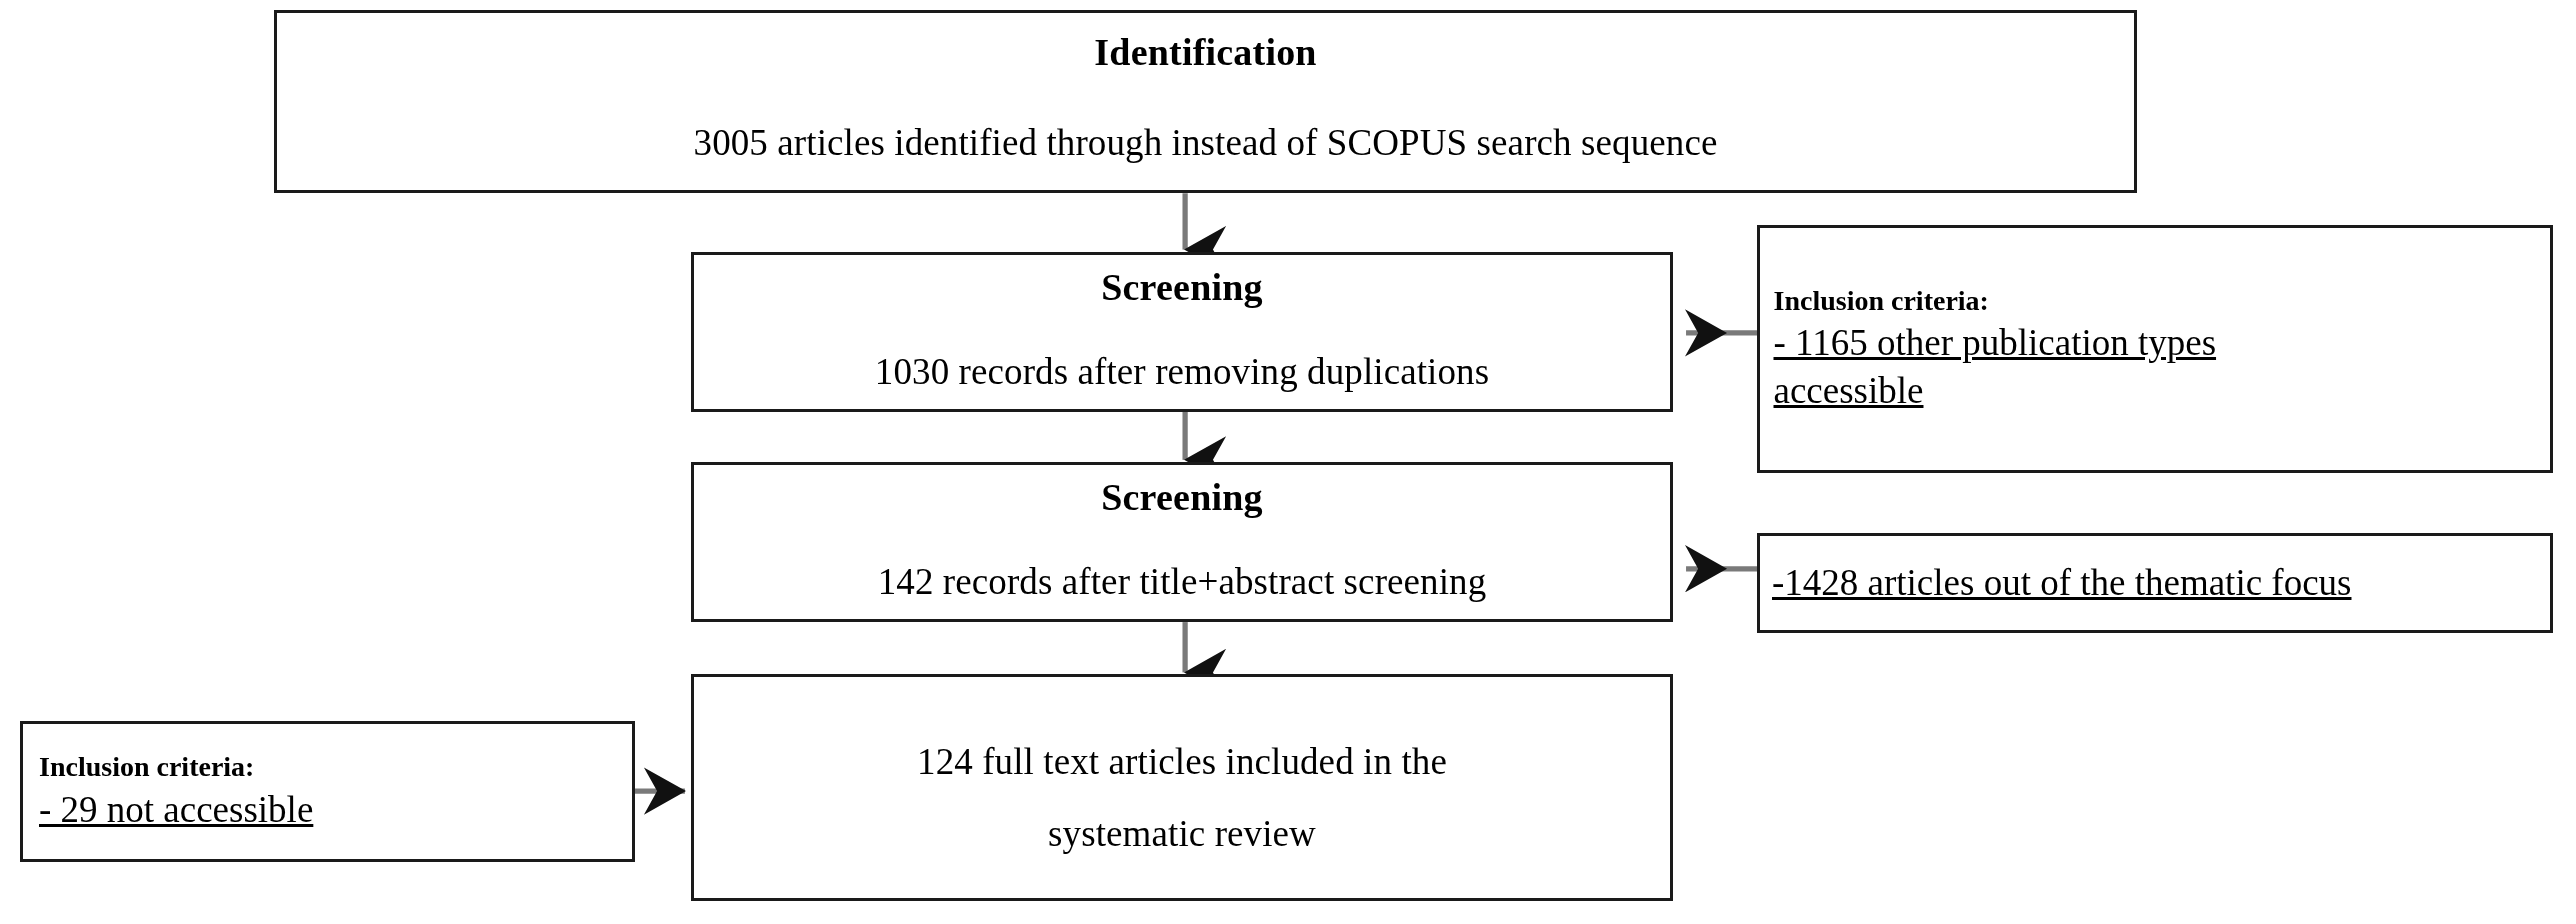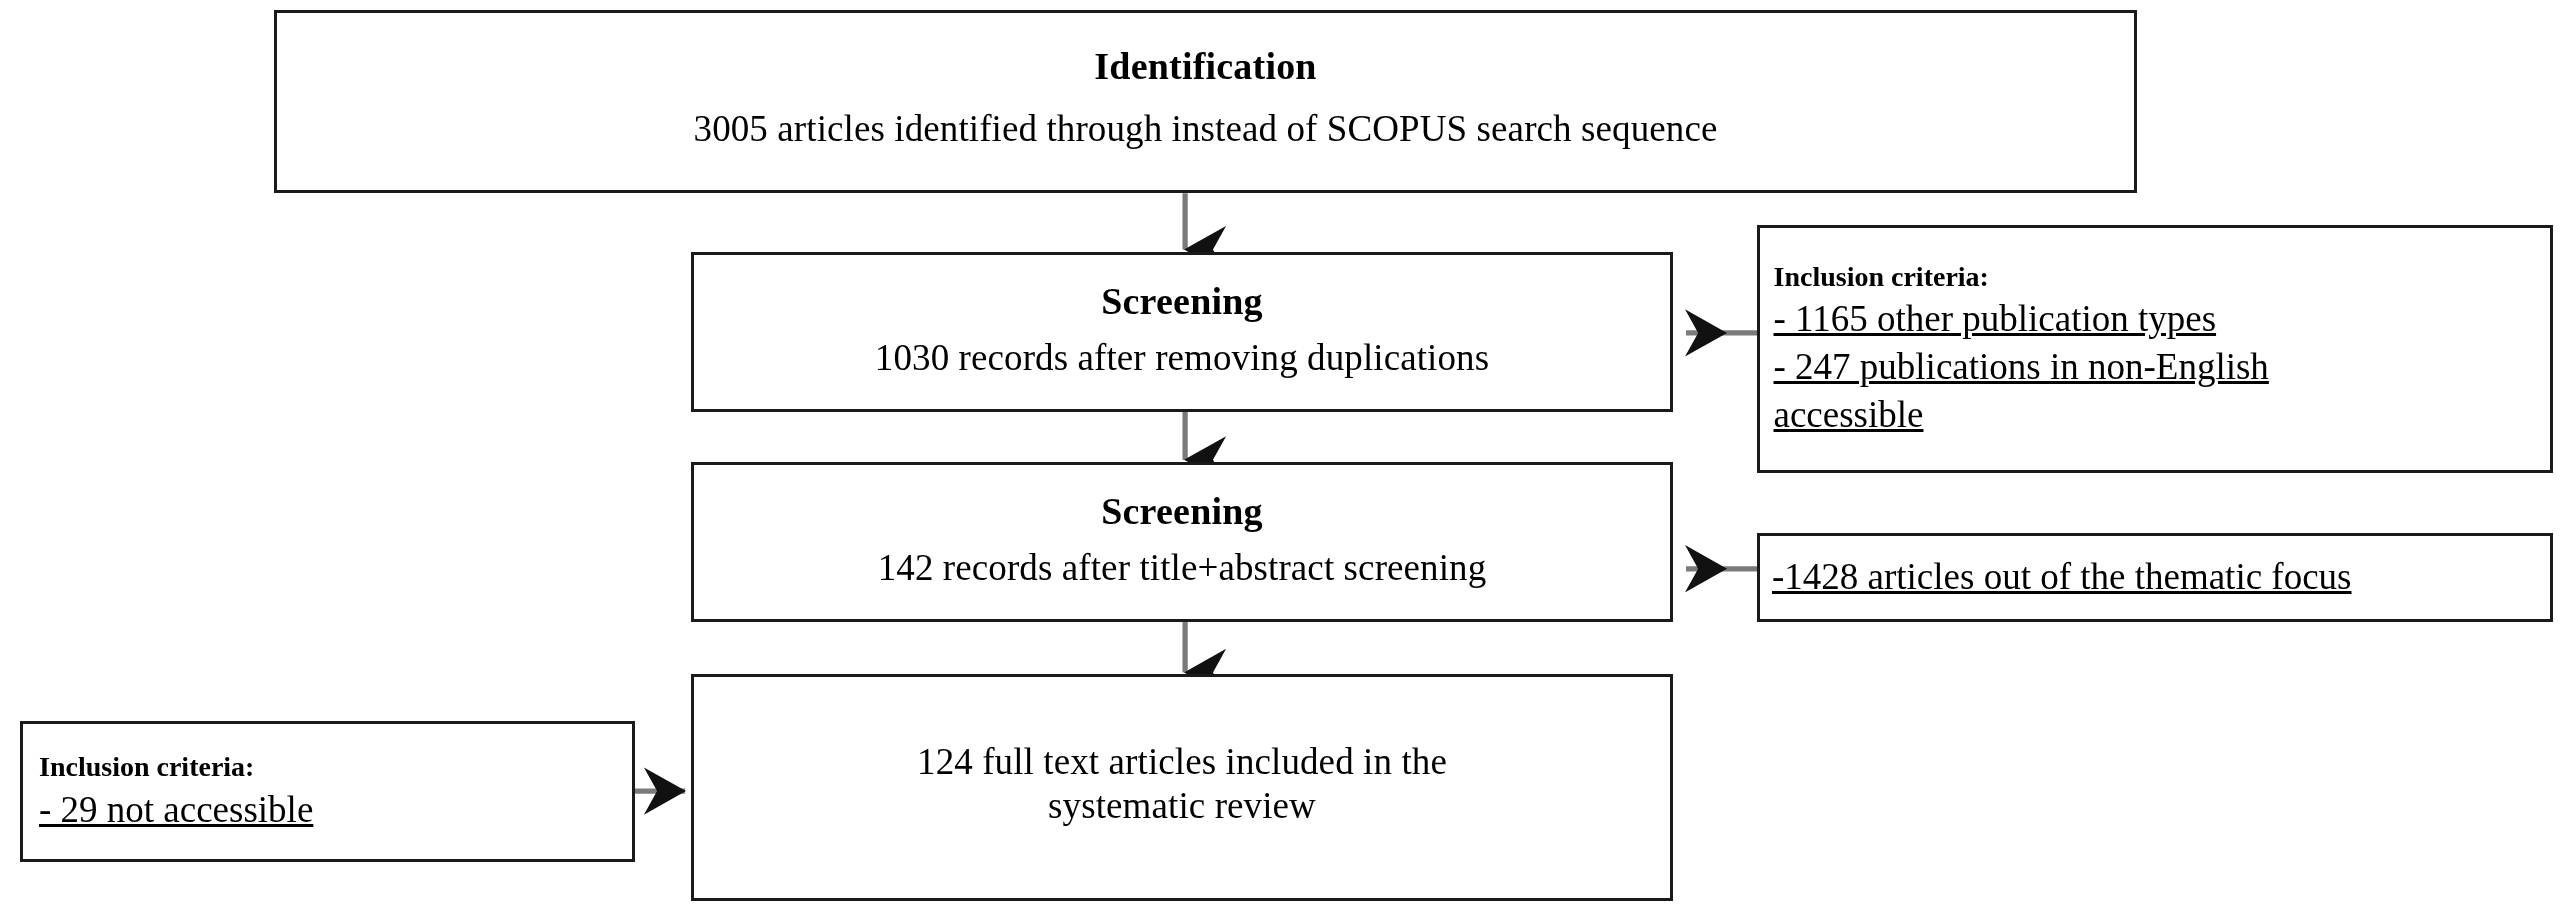"3005 articles identified through instead" .box-text { margin-top: none -> 28px }
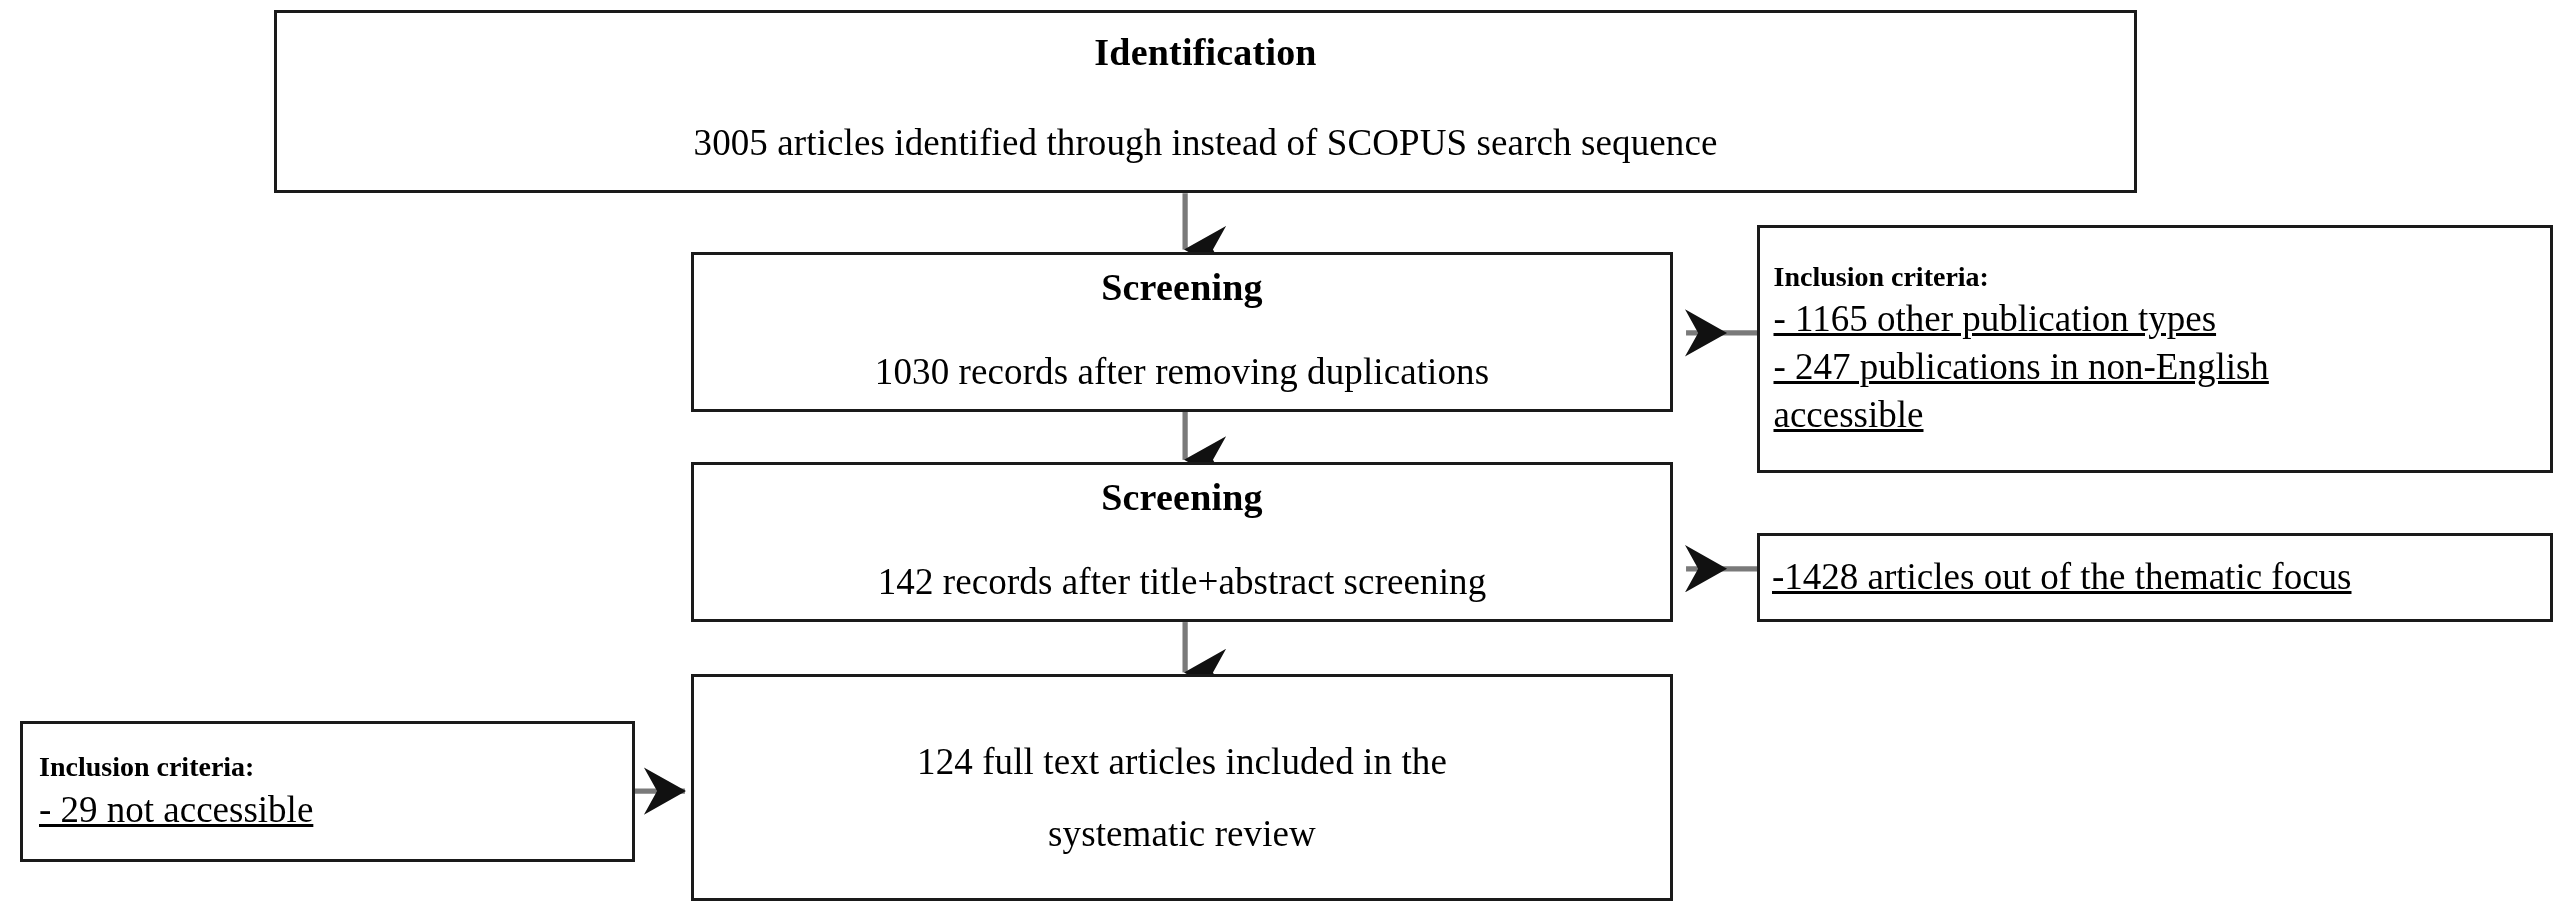"- 247 publications in non-English" div.crit-line { html: <div>- 247 publications in non-English</div> -> none }
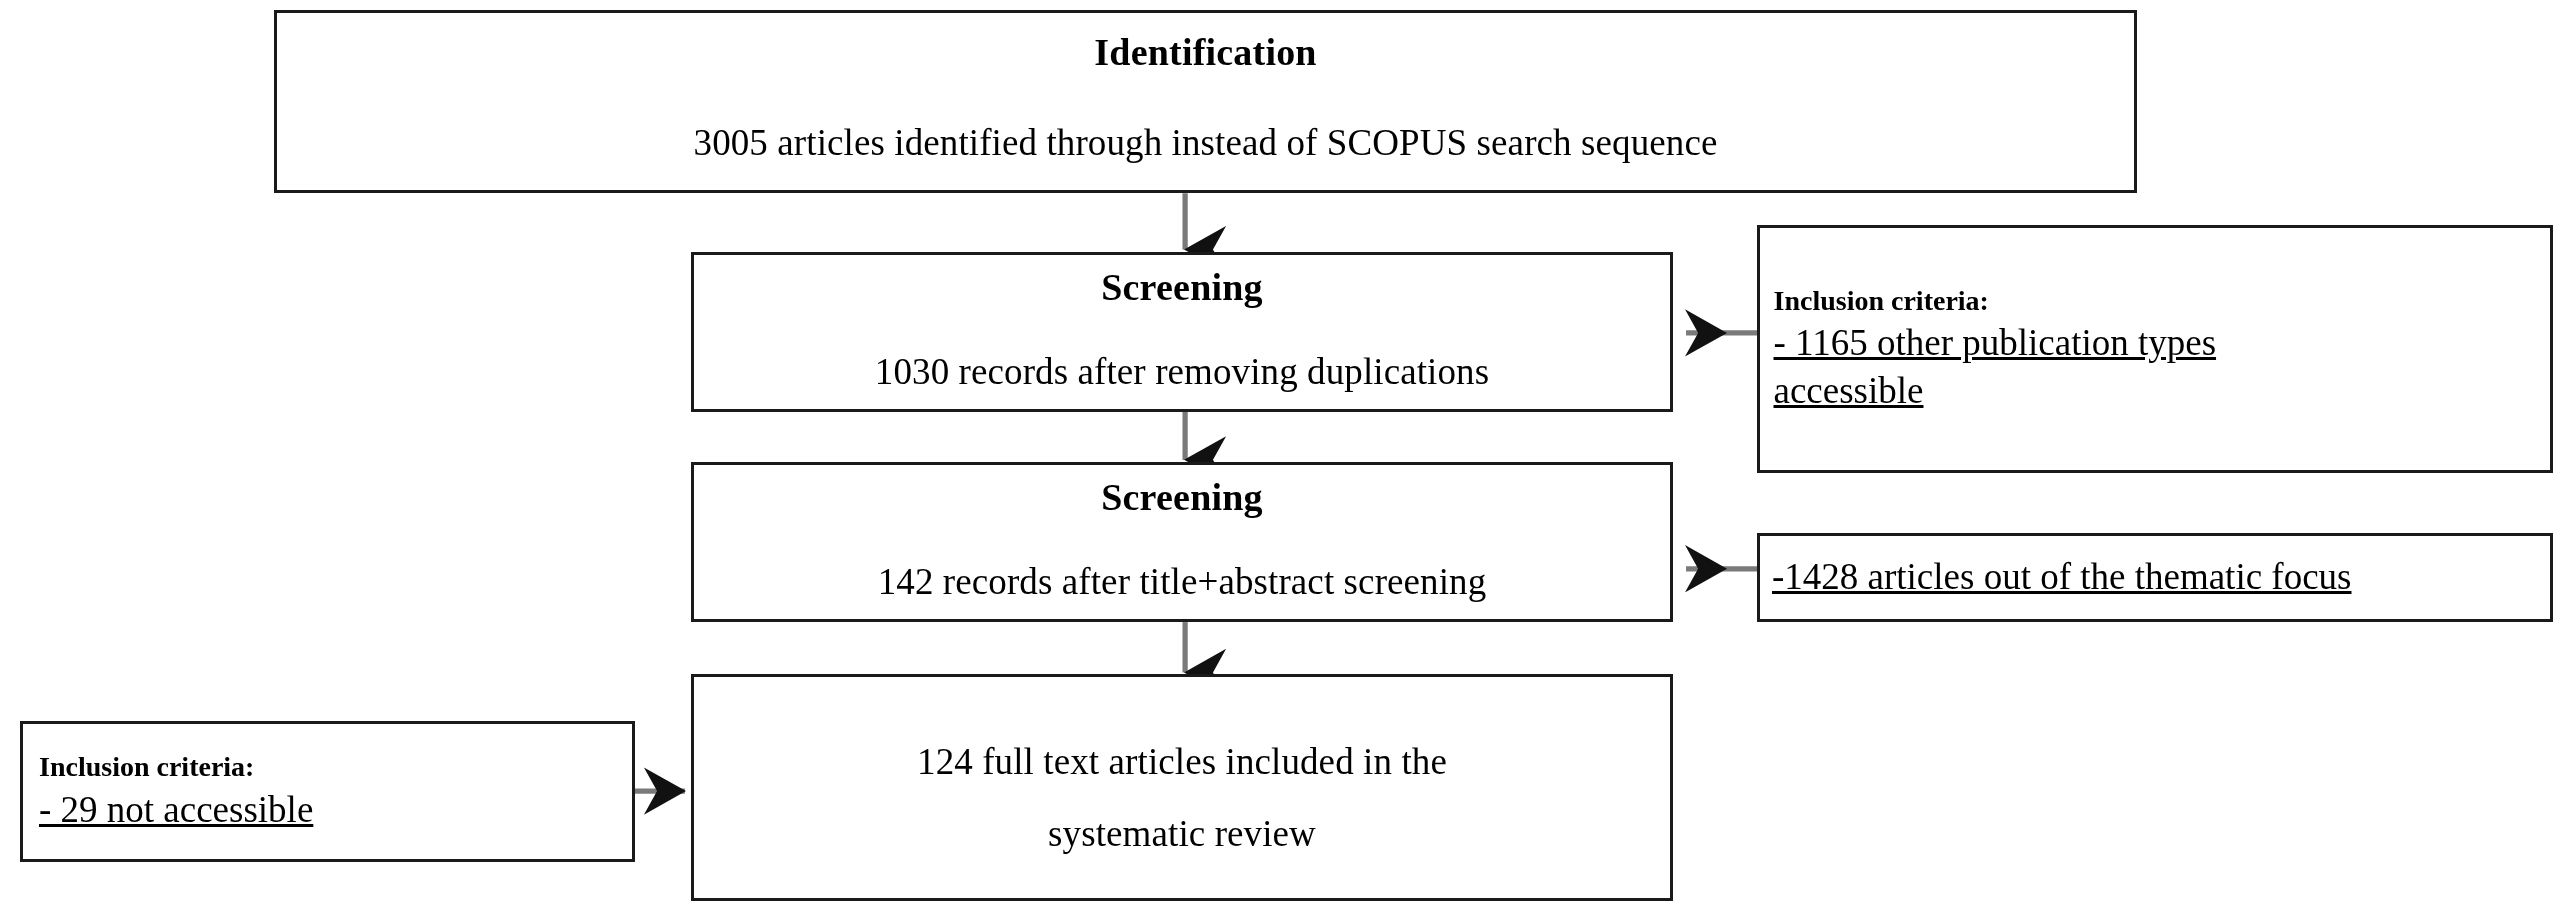"-1428 articles out of the" #box-thematic { height: 89px -> 100px }
